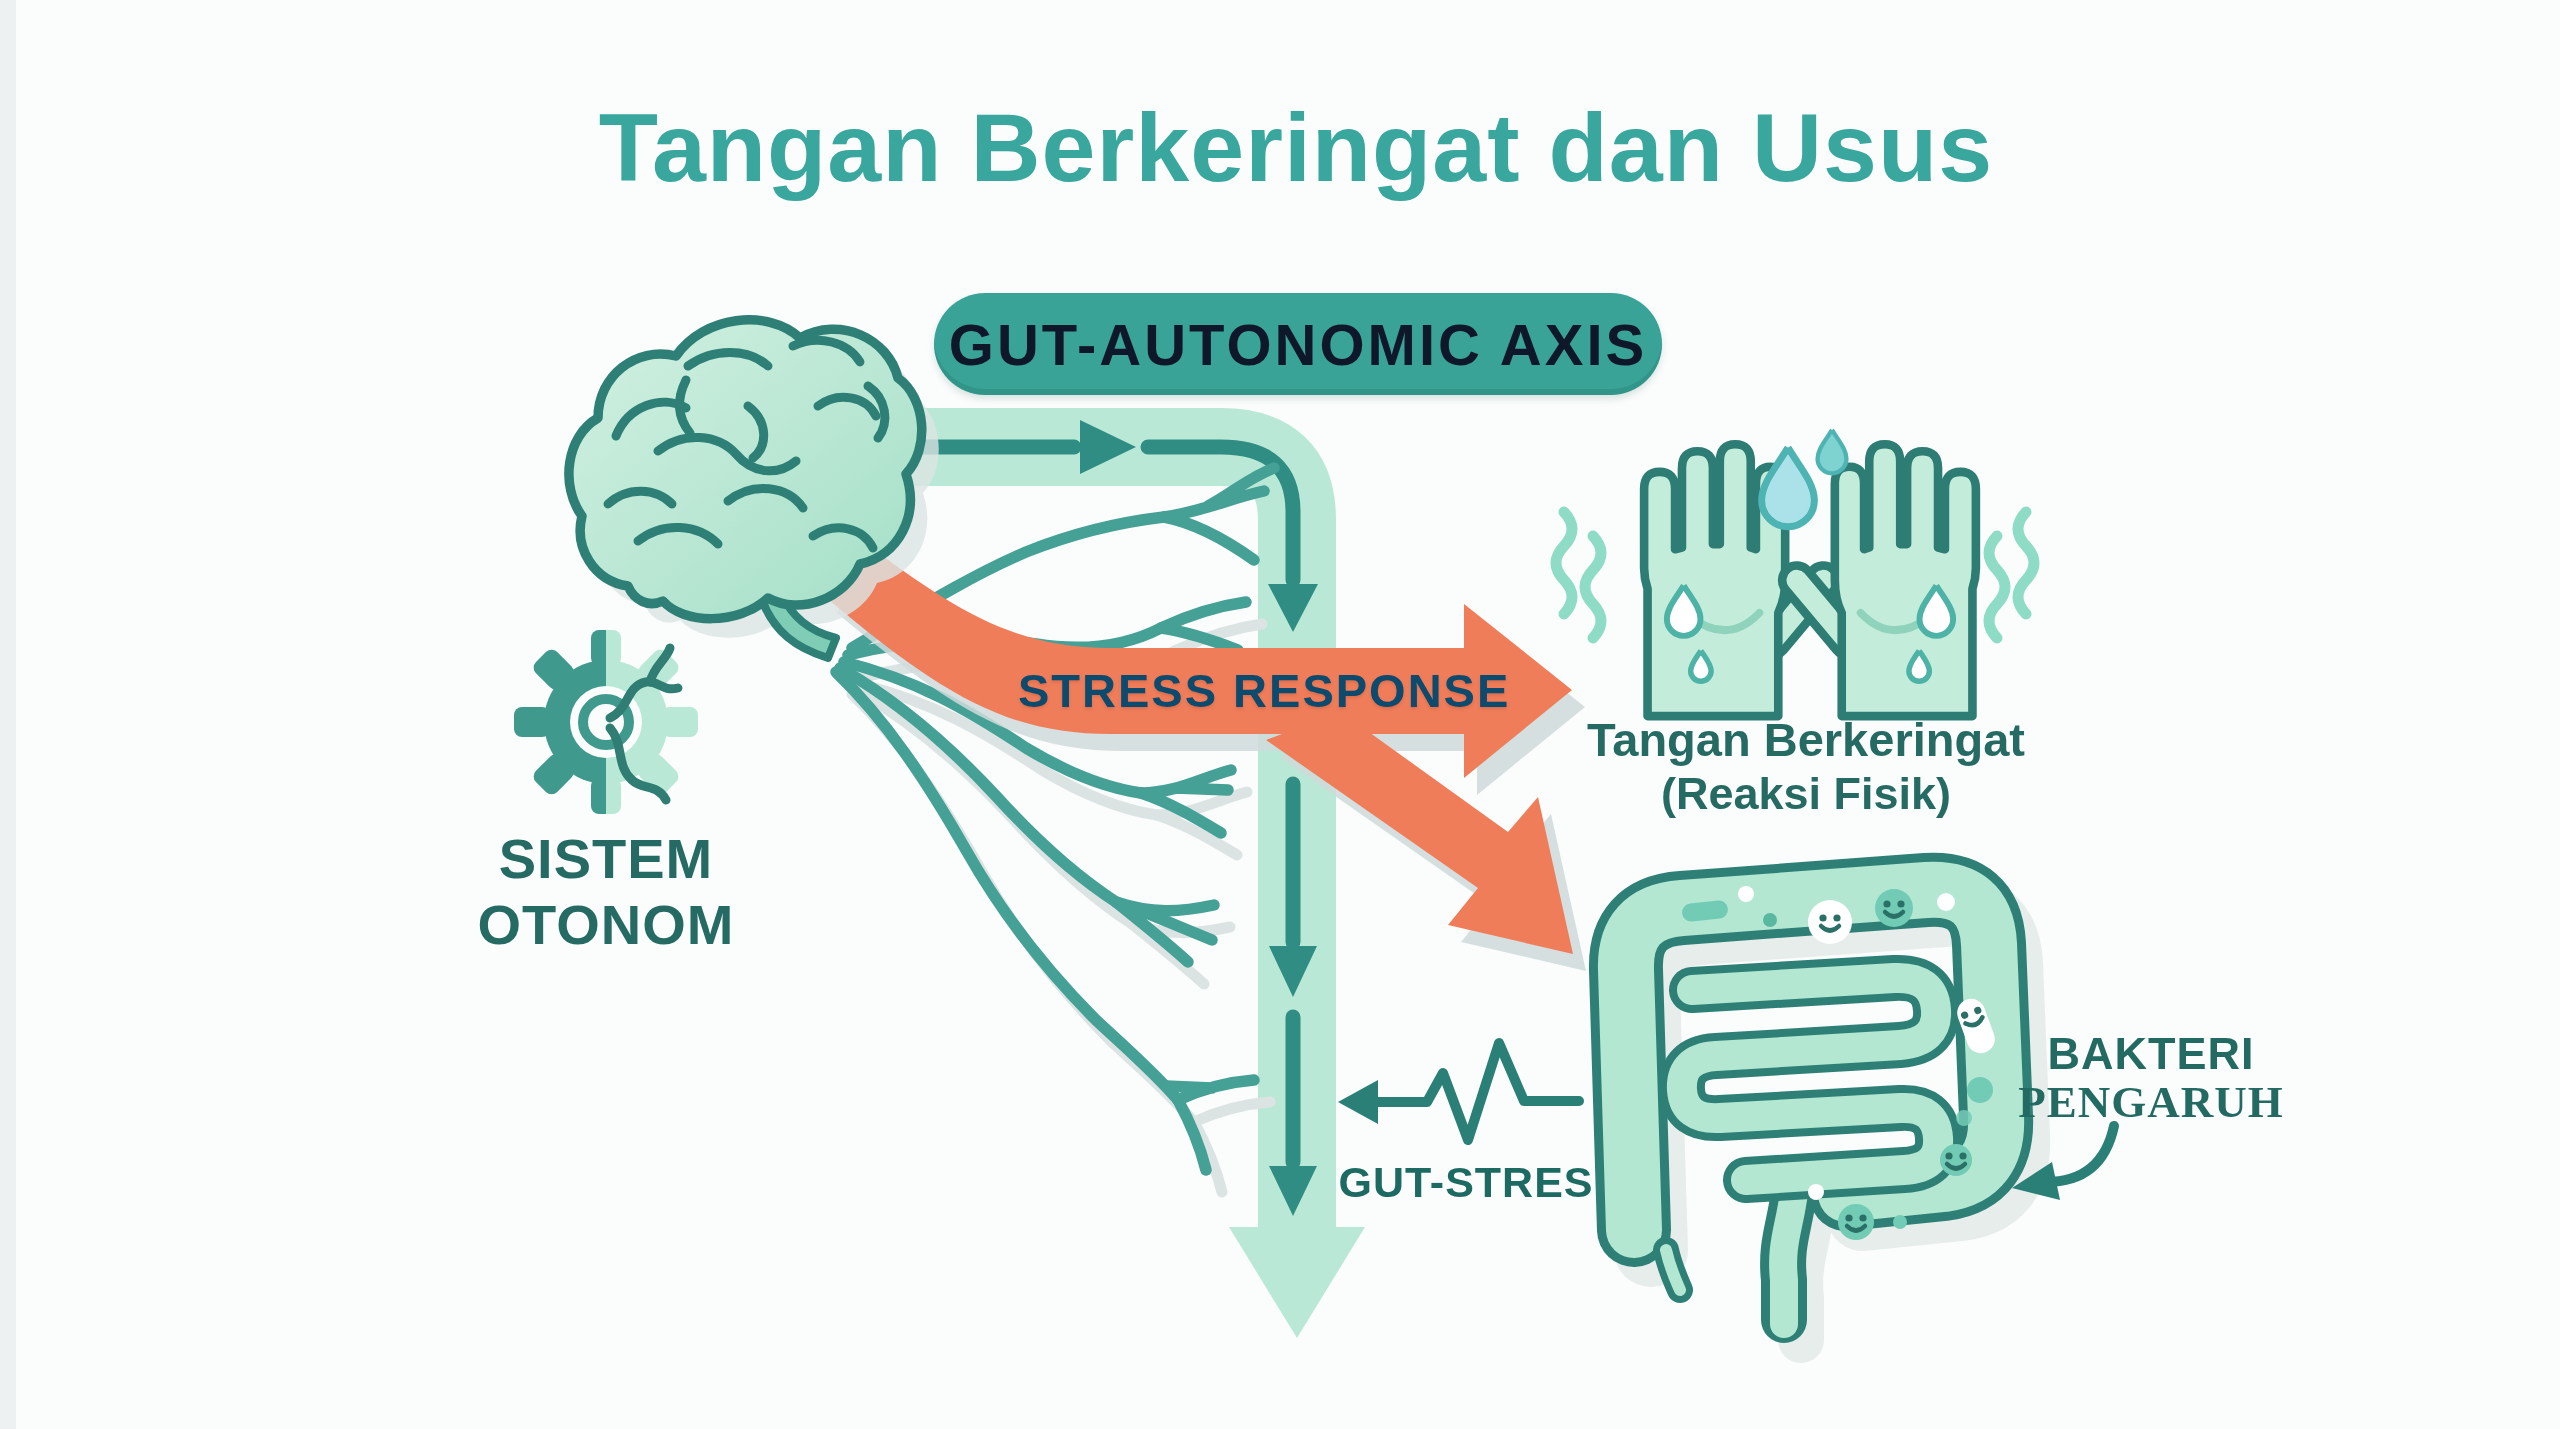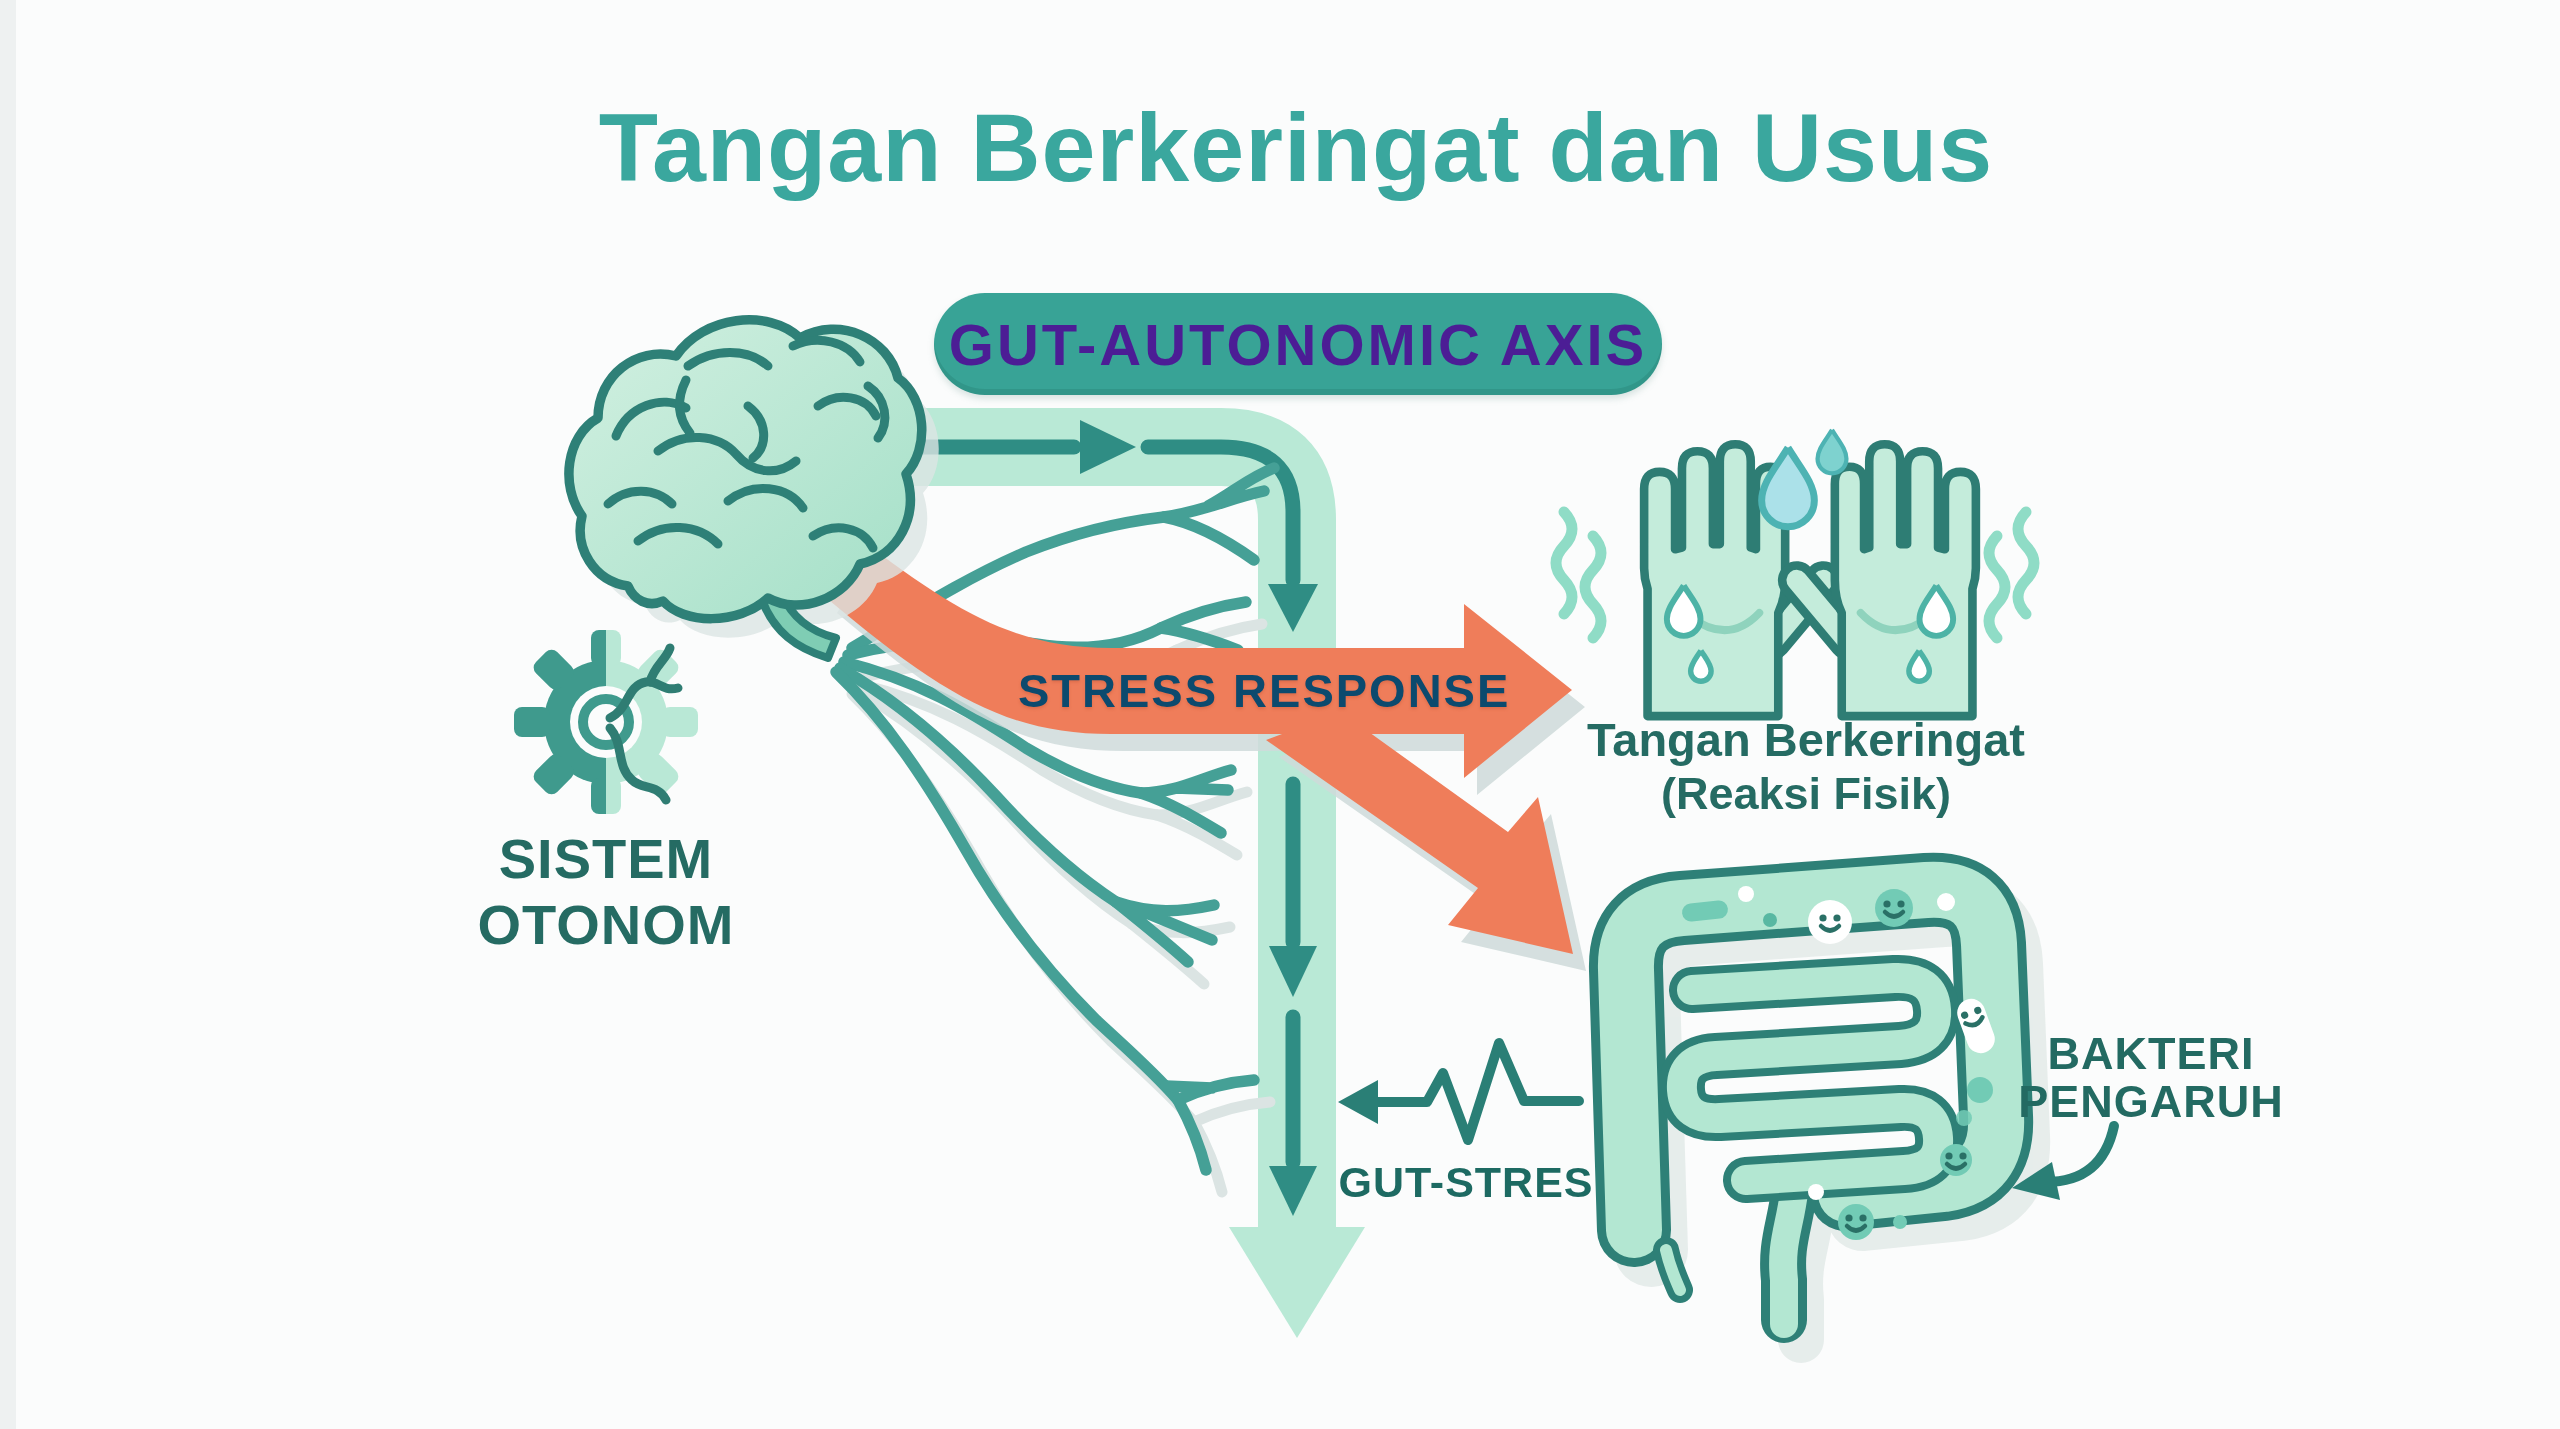"GUT-AUTONOMIC AXIS" .pill { color: #4c1d95 -> #0f172a }
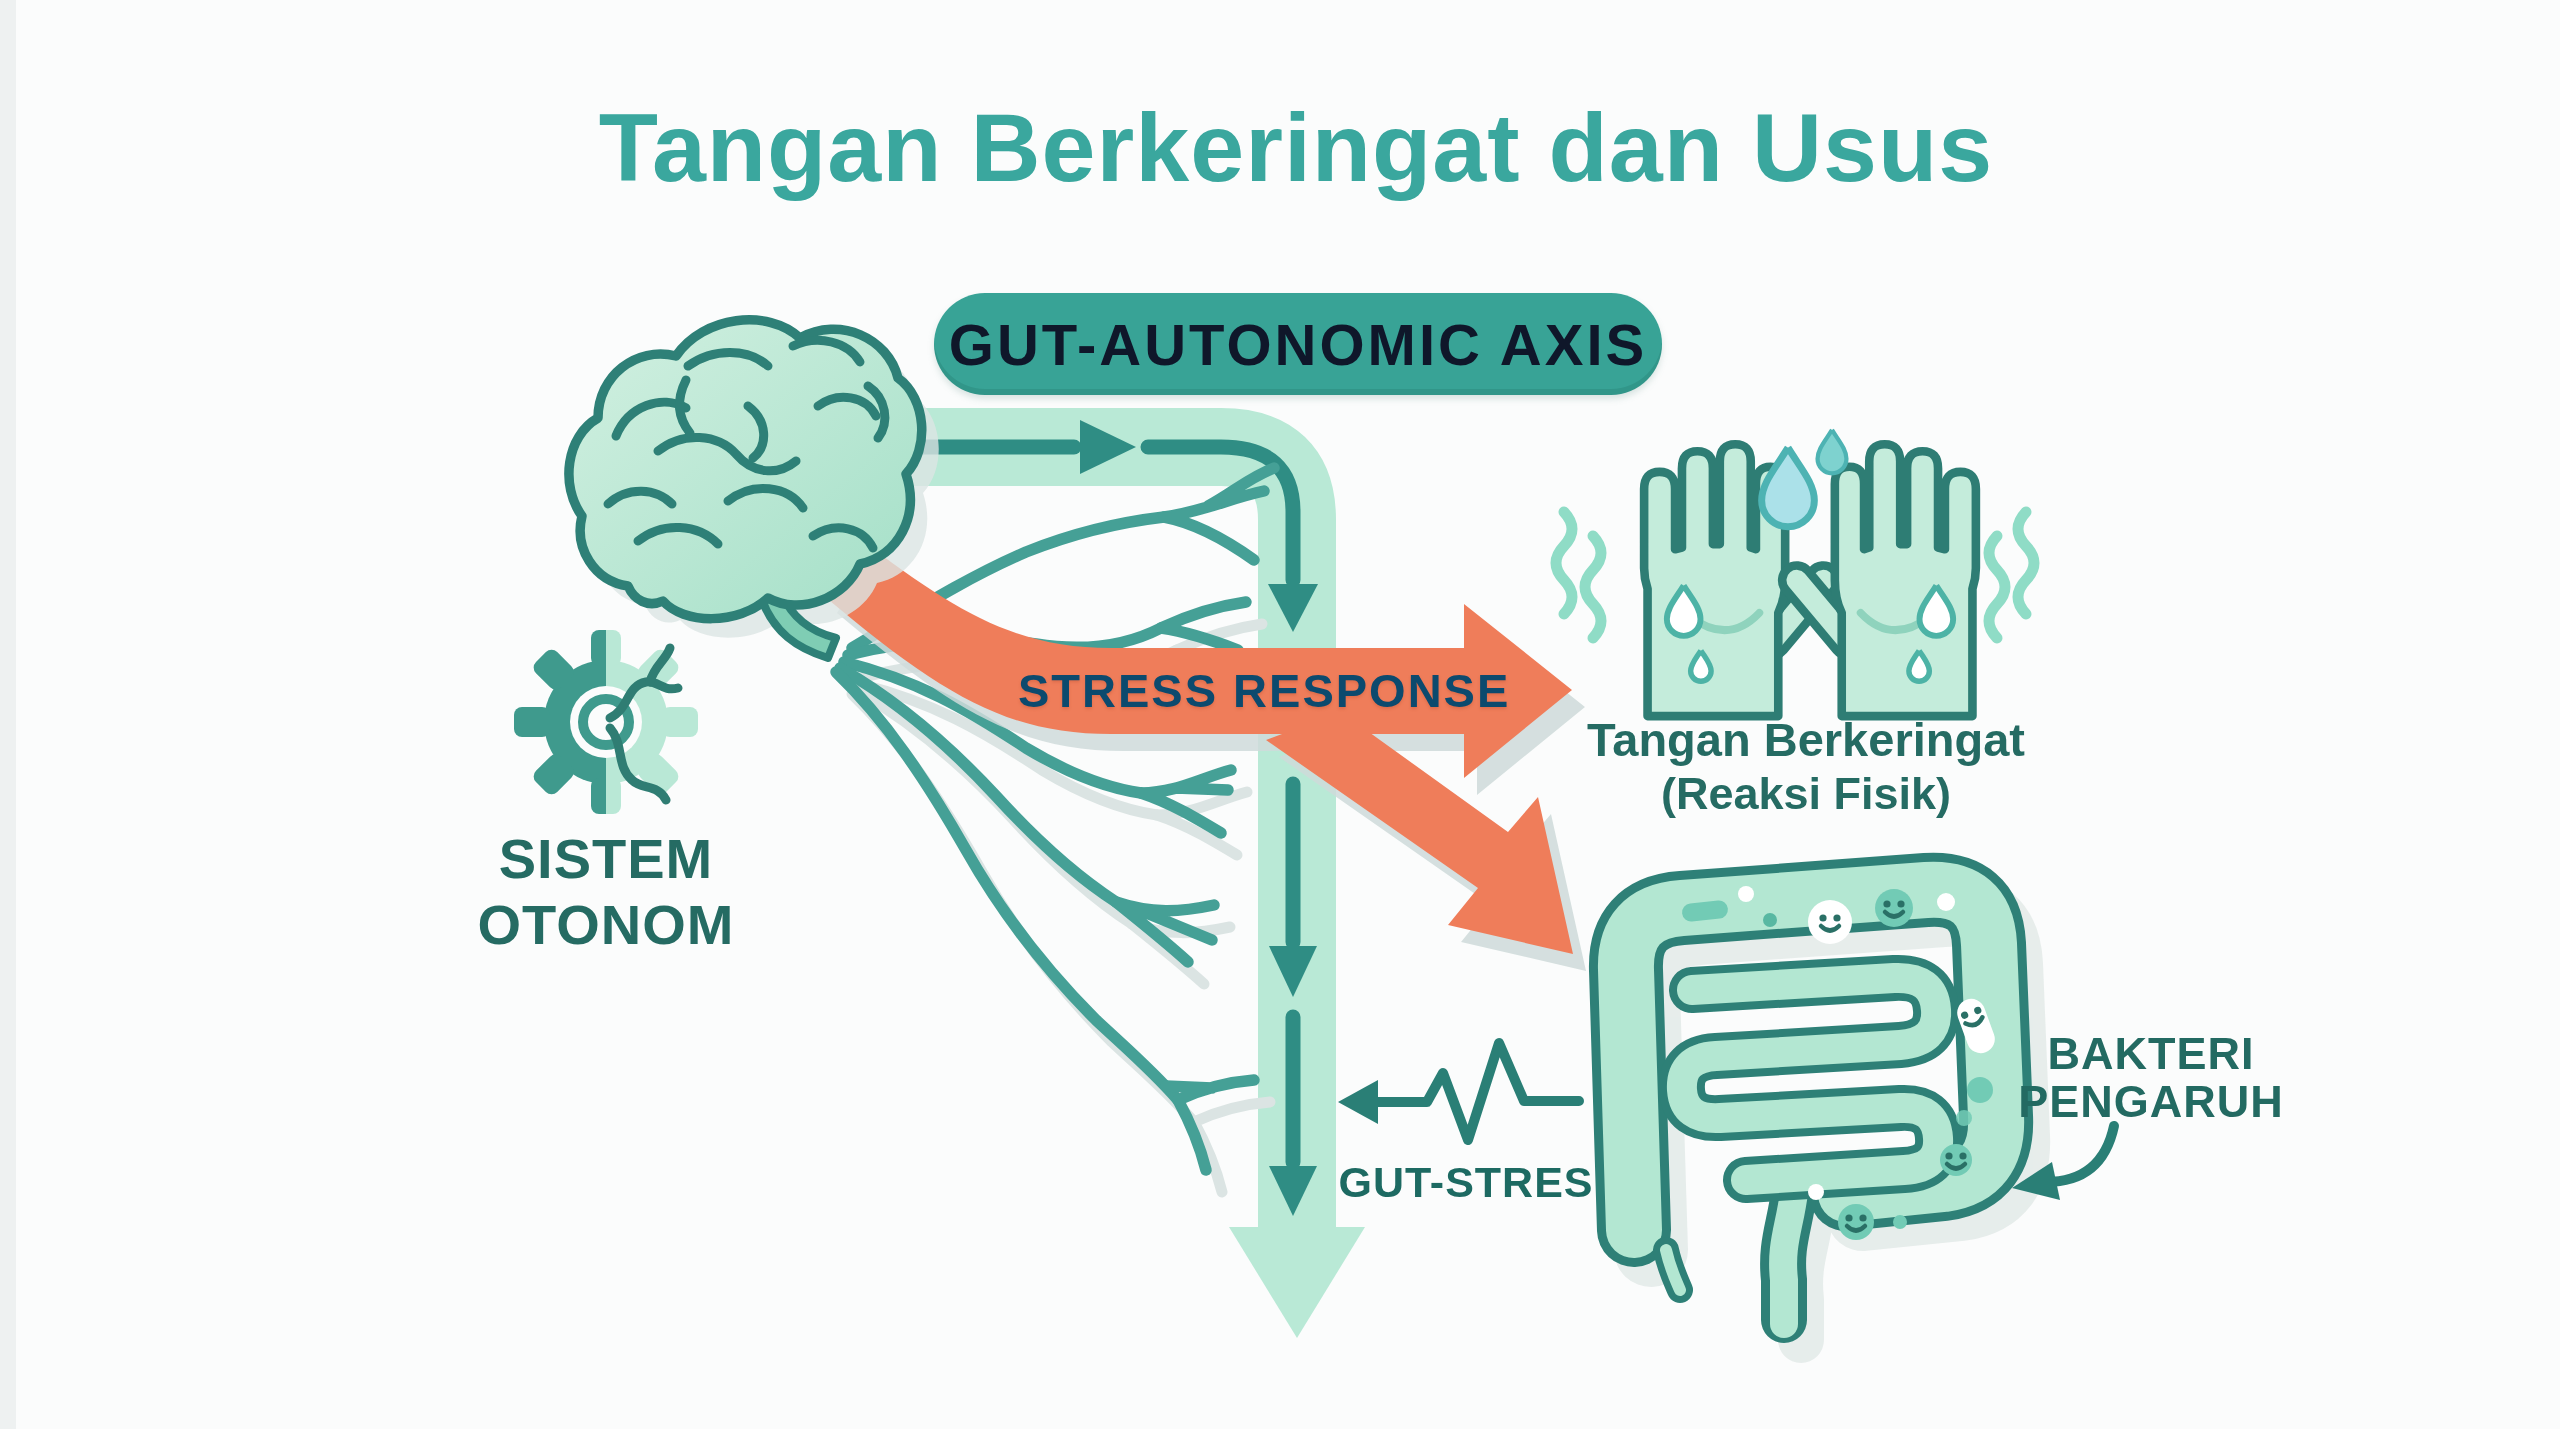"PENGARUH" .bakteri2 { font-family: none -> Liberation Serif, serif }
